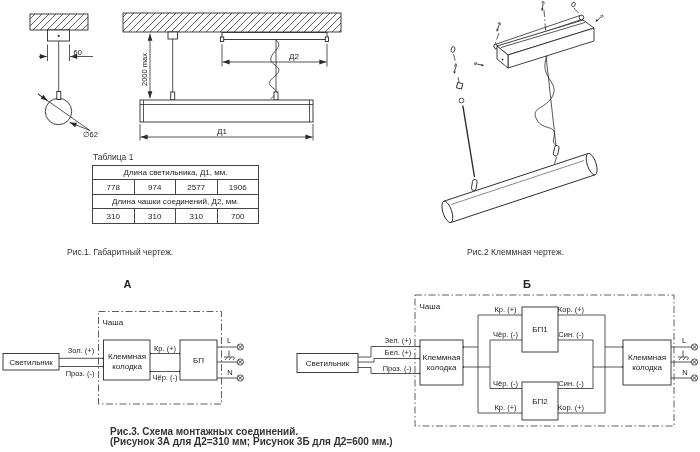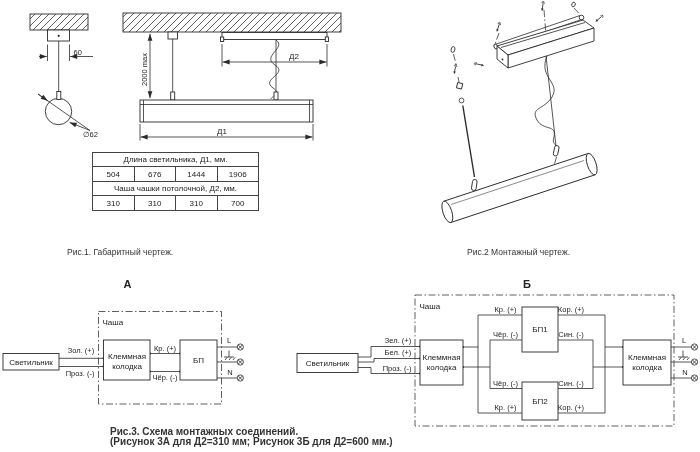"Таблица 1" div.tbl-title { html: none -> <div>Таблица 1</div> }
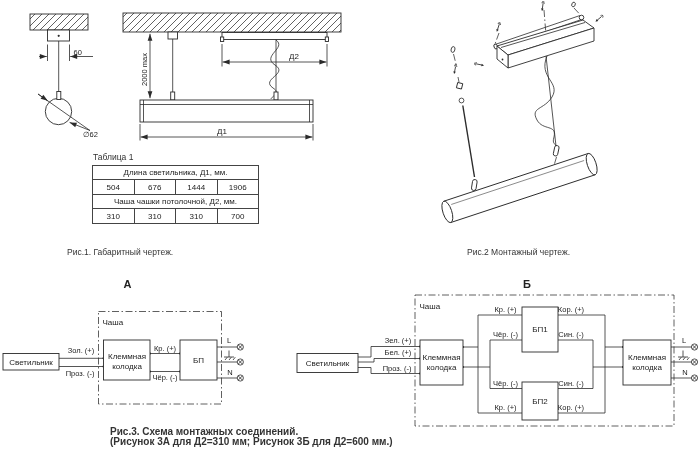"504" td { text: 504 -> 778 }
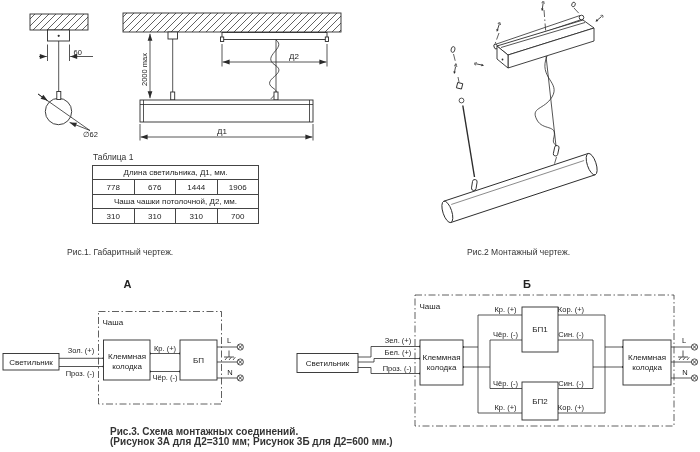"676" td { text: 676 -> 974 }
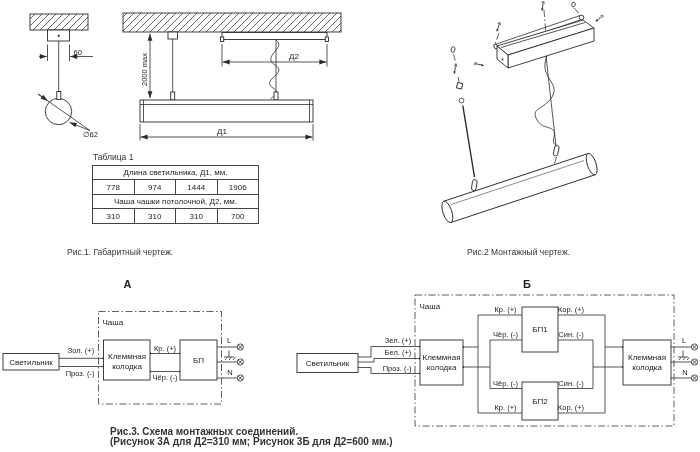"1444" td { text: 1444 -> 2577 }
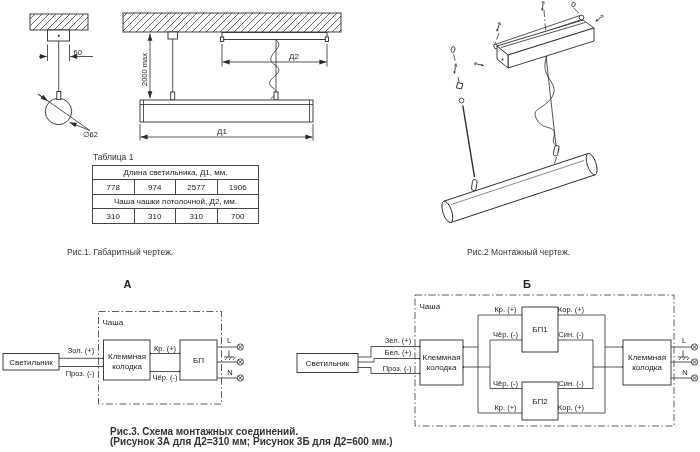"Чаша чашки потолочной, Д2, мм." td { text: Чаша чашки потолочной -> Длина чашки соединений }
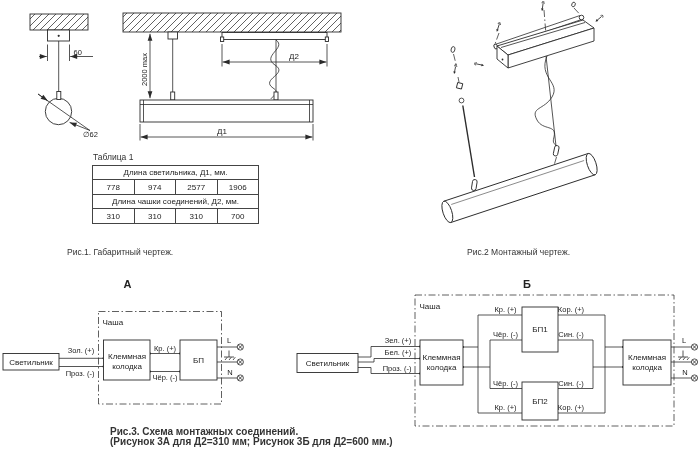"Рис.2 Монтажный чертеж." div.abs { text: Монтажный -> Клеммная }
